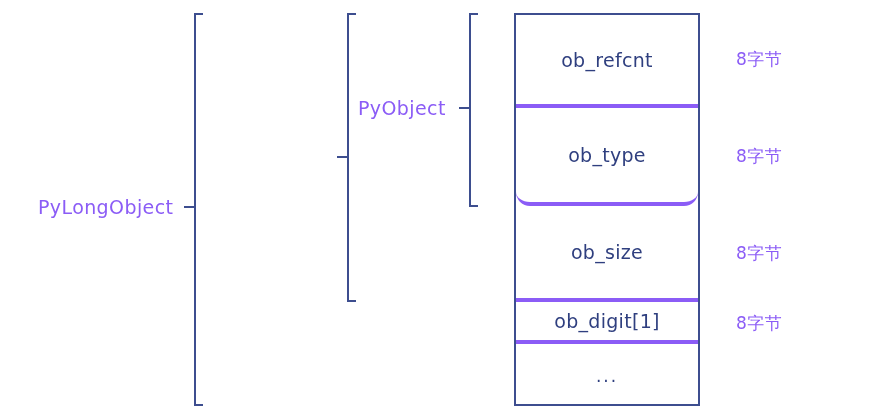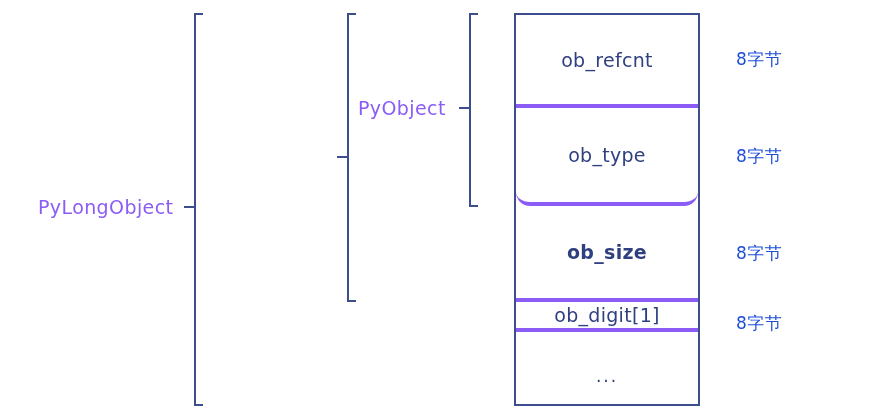"8字节" .size-note { color: #1d4ed8 -> #8b5cf6 }
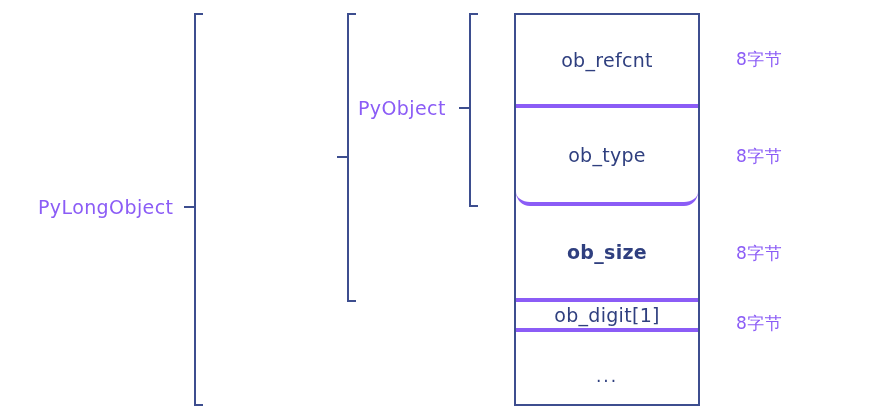"ob_size" div.field-row { font-weight: bold -> none }
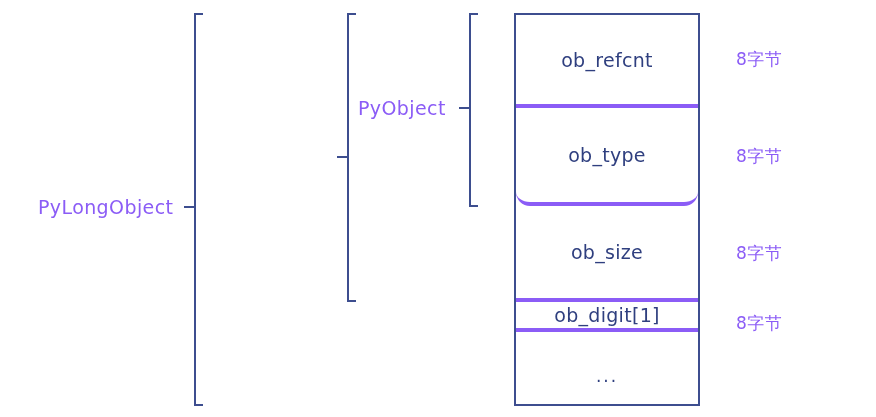"ob_digit[1]" div.field-row { height: 30px -> 42px }
